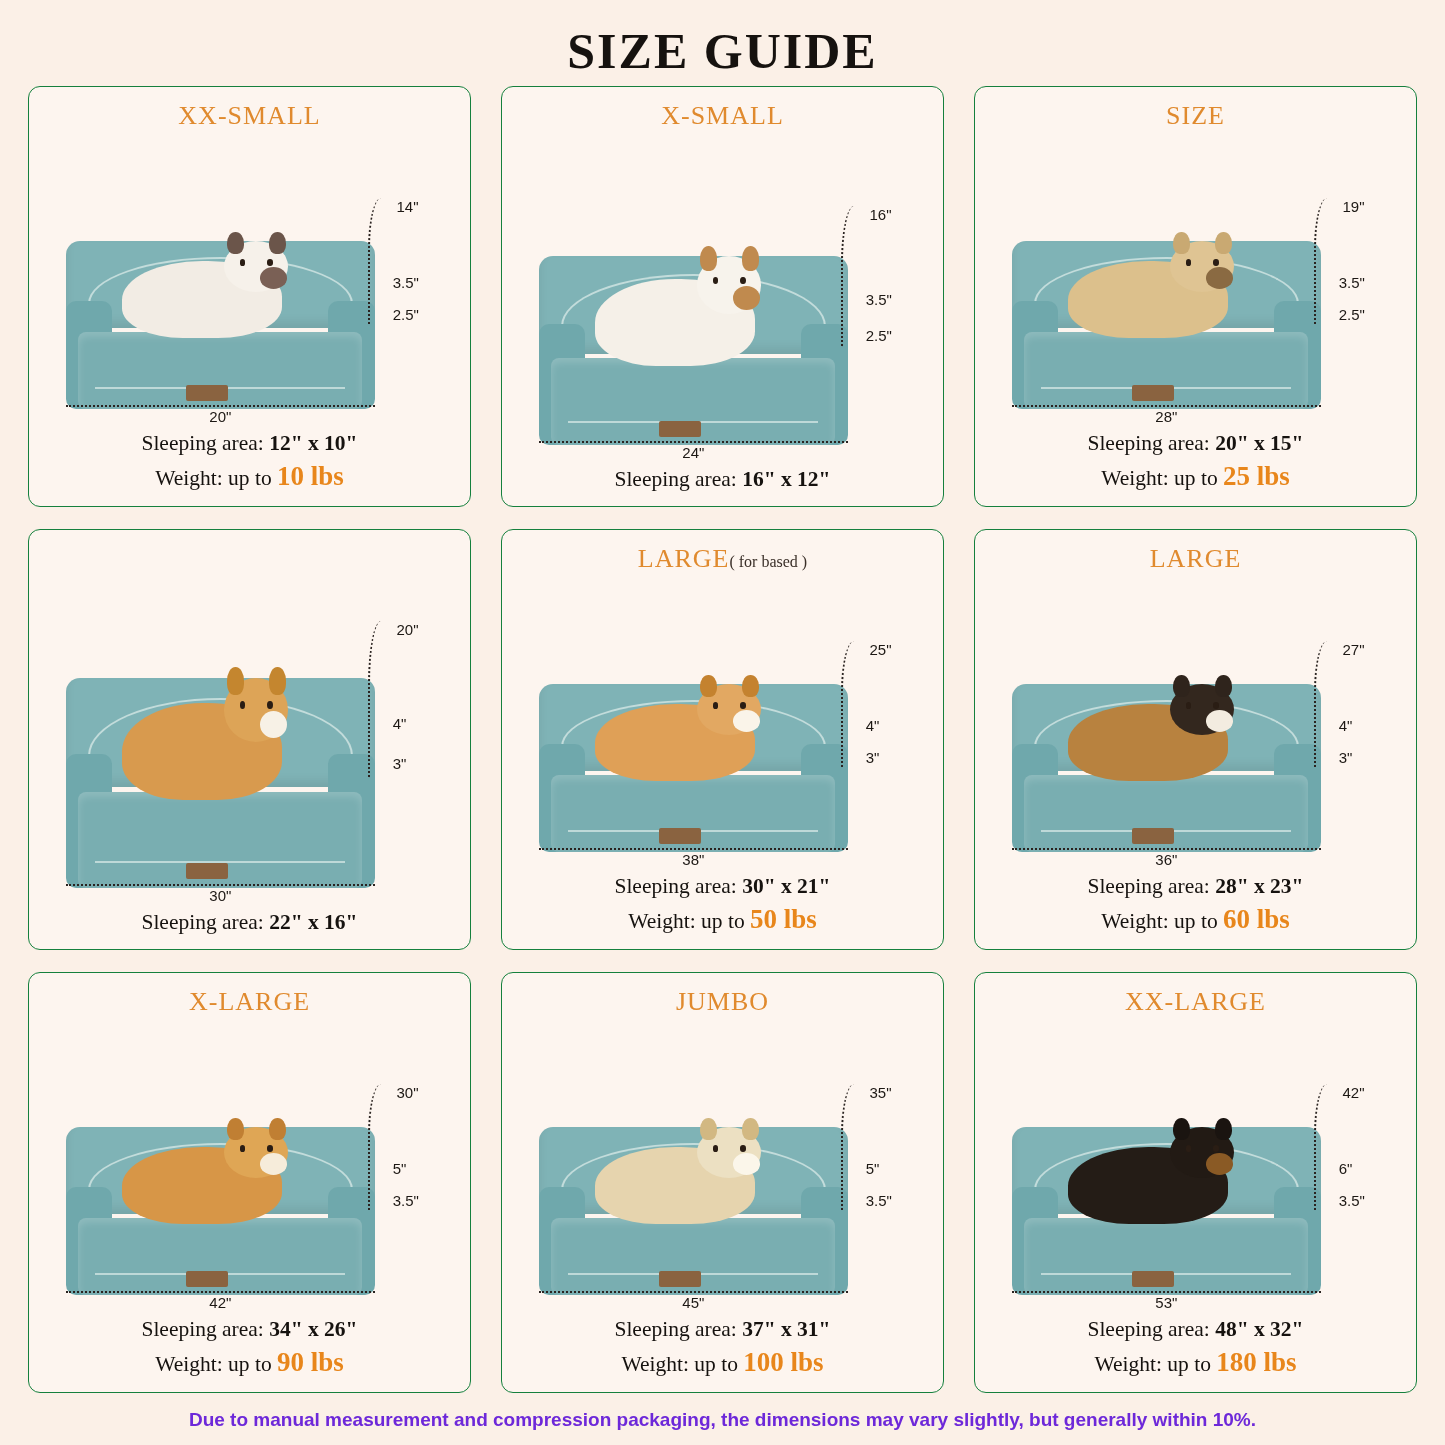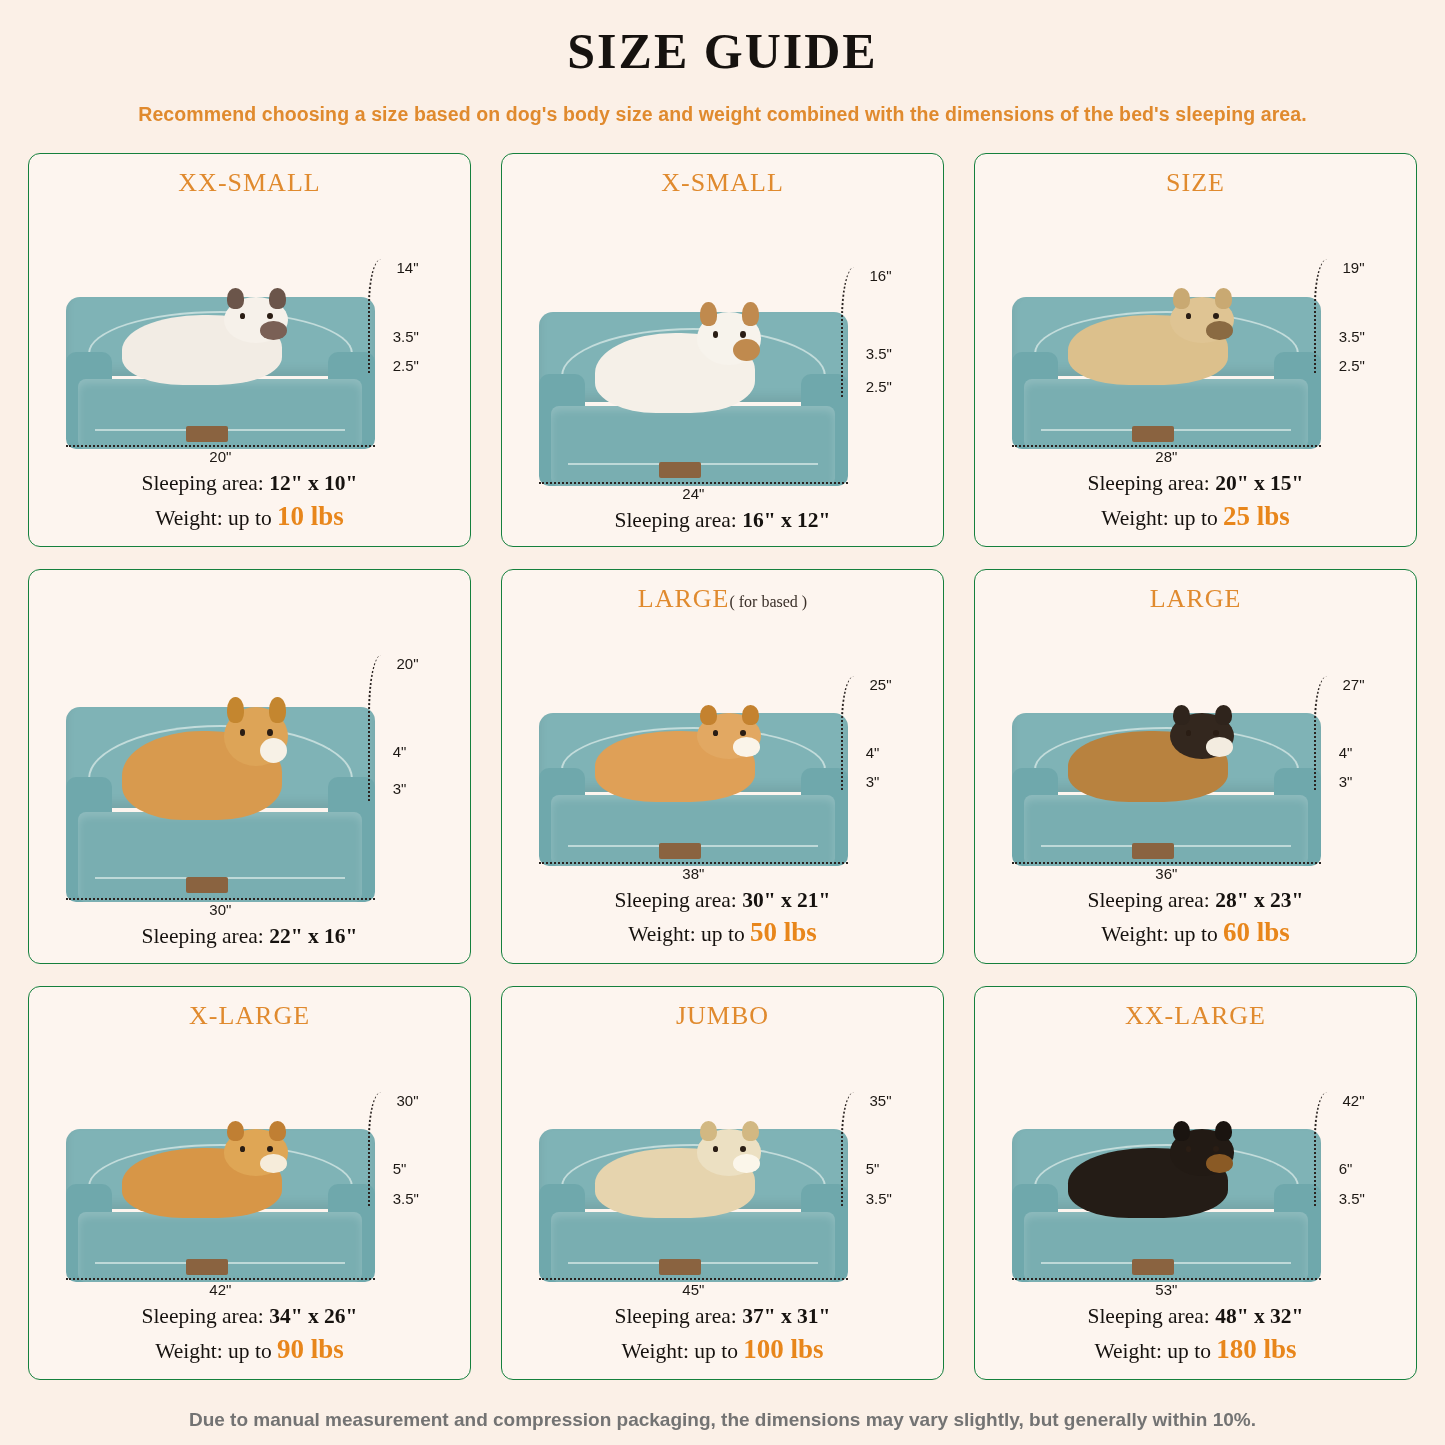"SIZE GUIDE" .page { gap: 13px -> none }
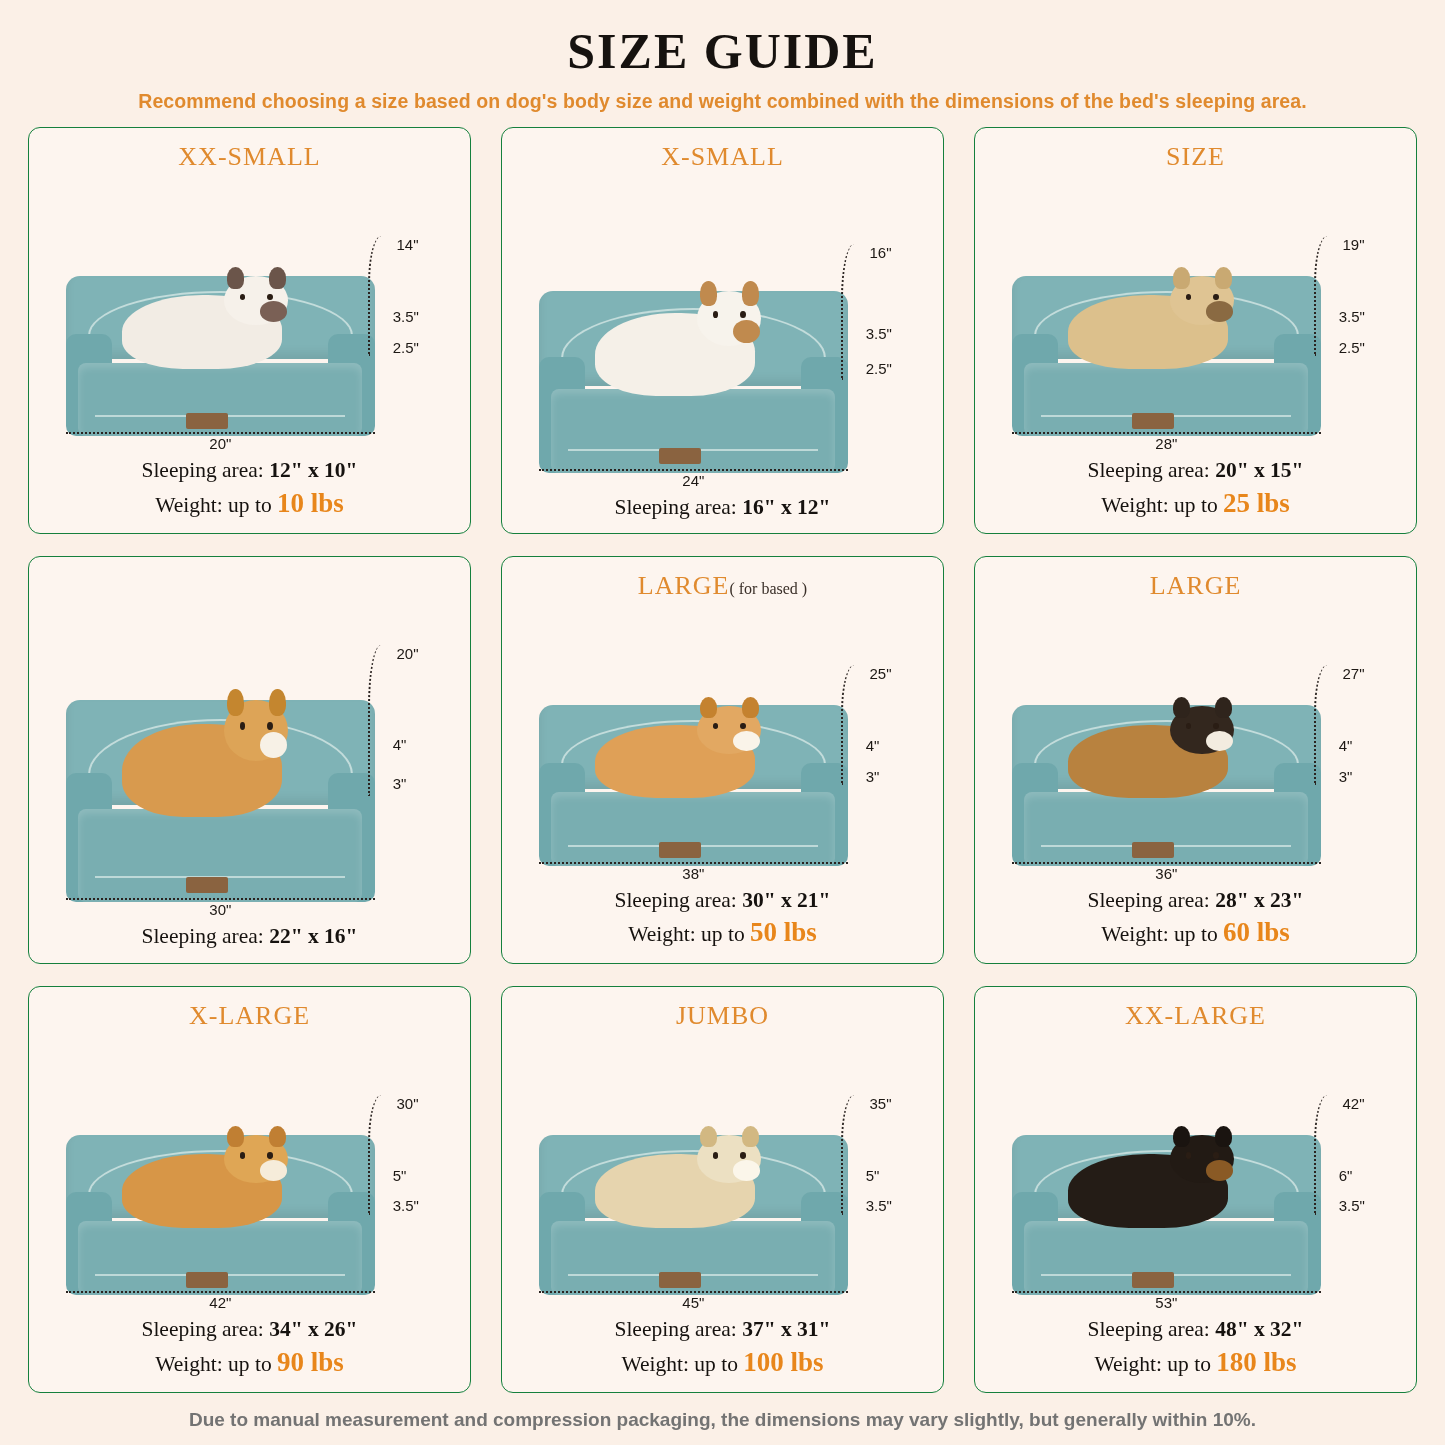"Recommend choosing a size based" div.subtitle { html: <div>Recommend choosing a size based on dog's body size and weight combined with the dimensions of the bed's sleeping area.</div> -> none }
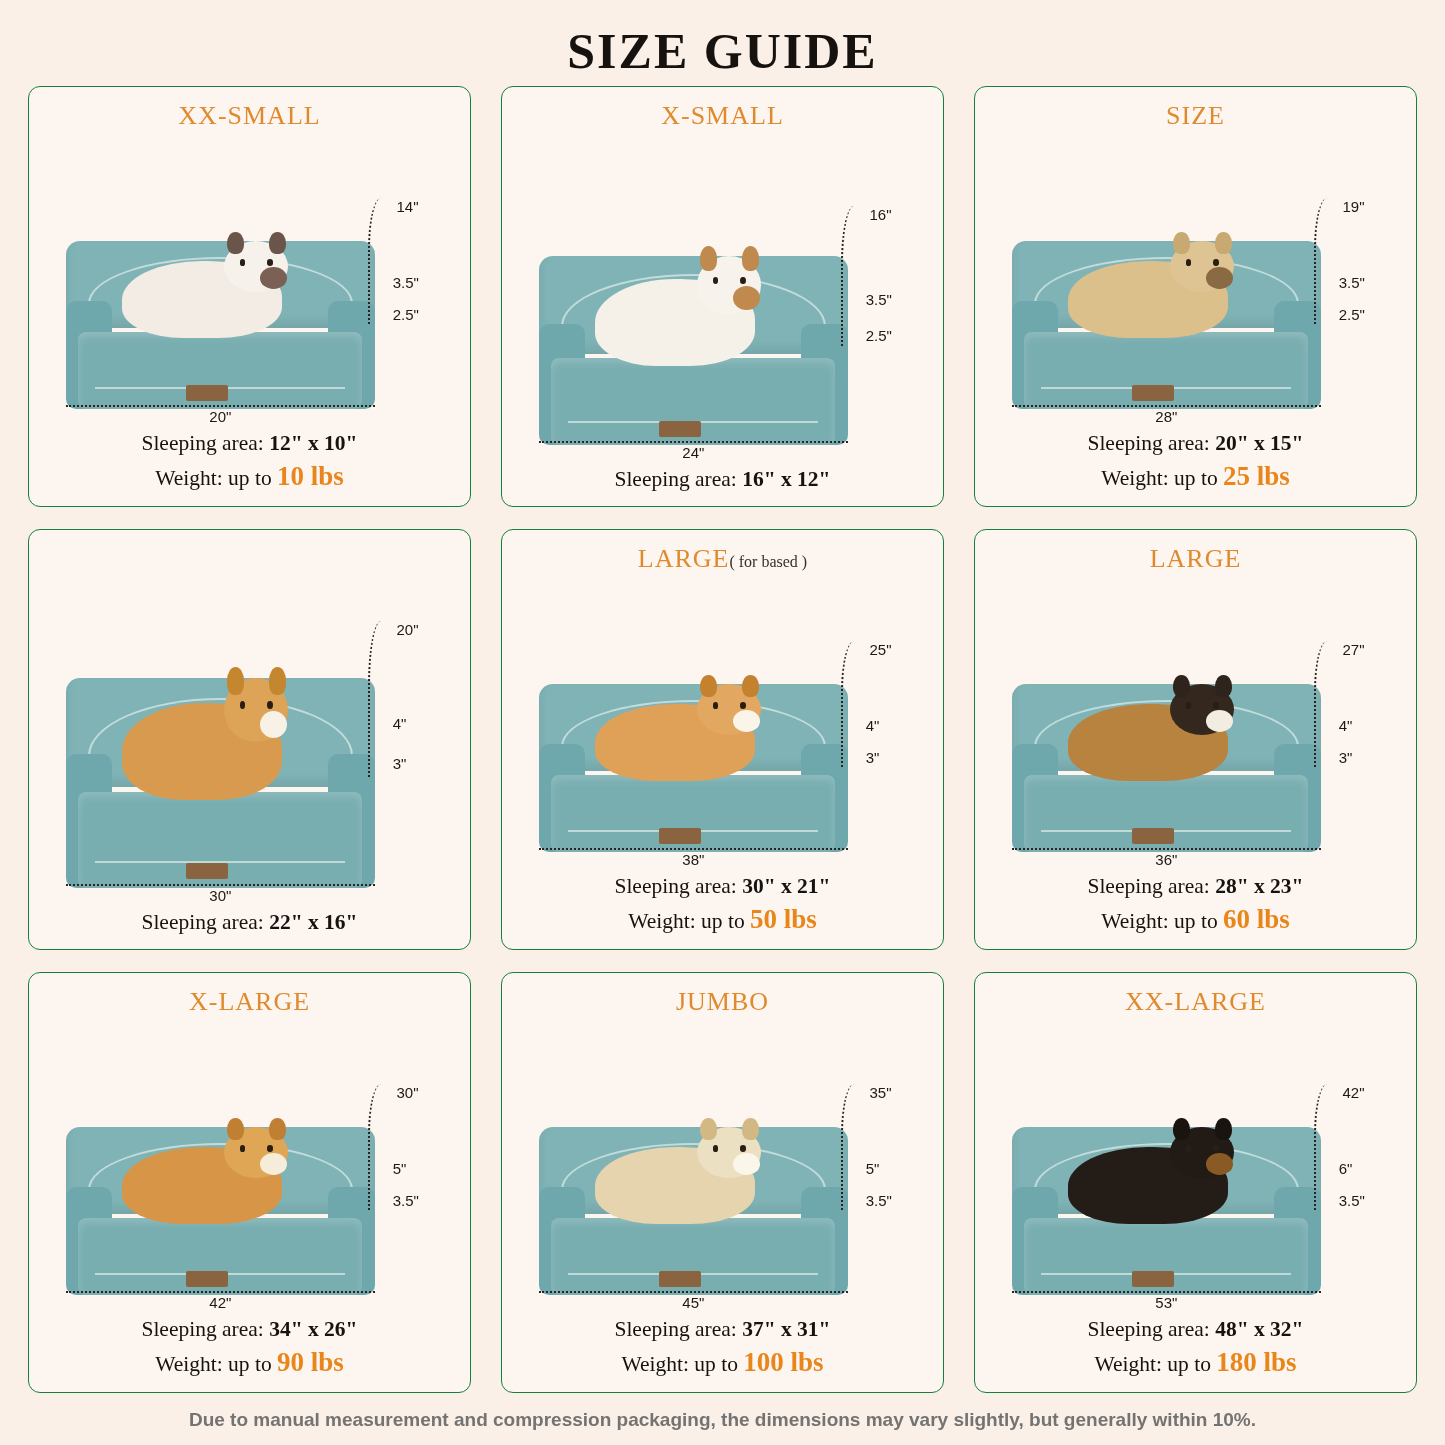"Due to manual measurement and" .footer { color: #737373 -> #6d28d9 }
